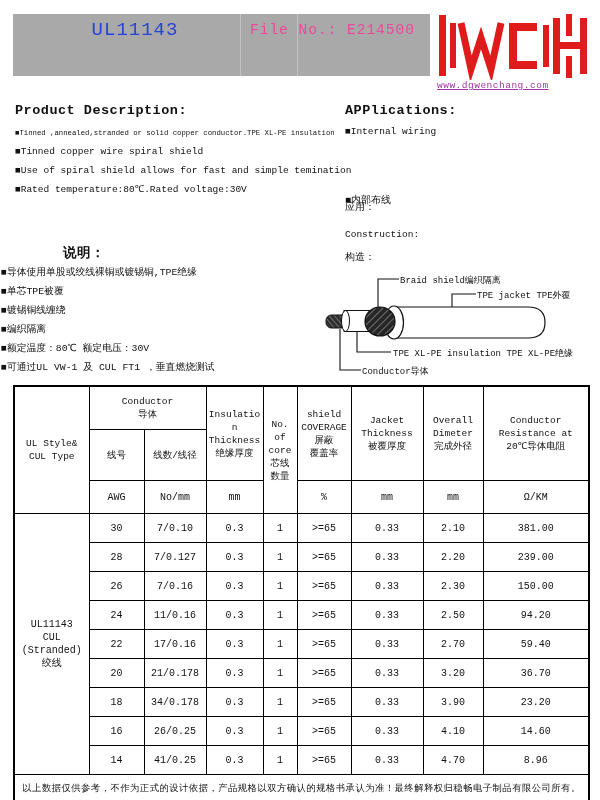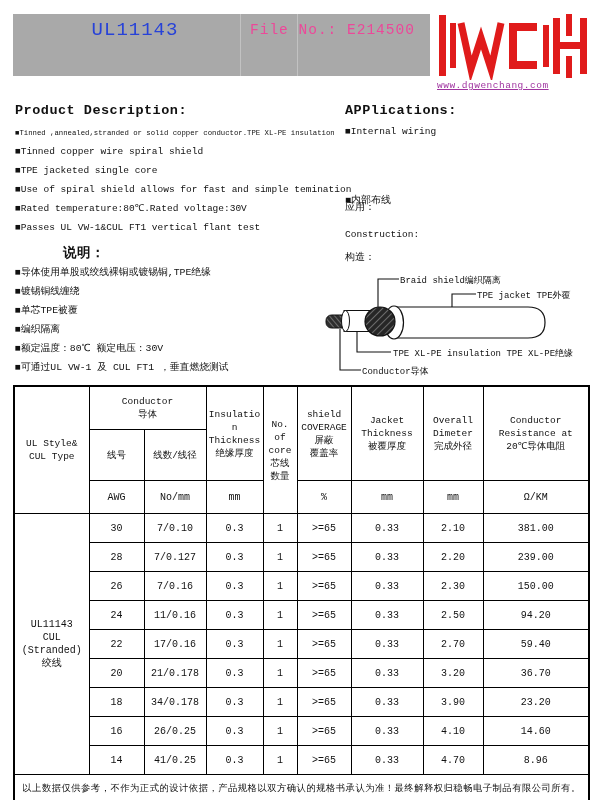"■TPE jacketed single core" div.bullet { html: <div>■TPE jacketed single core</div> -> none }
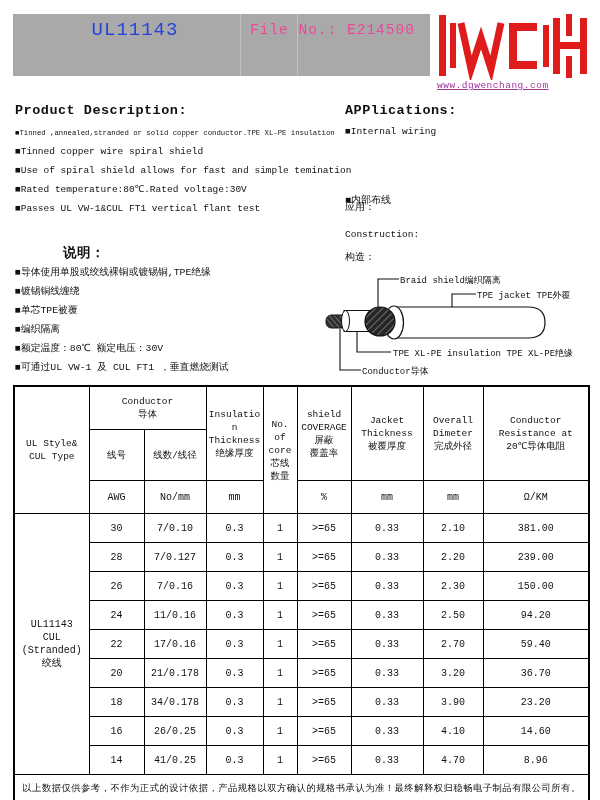"■Passes UL VW-1&CUL FT1 vertical" div.bullet { html: <div>■Passes UL VW-1&amp;CUL FT1 vertical flant test</div> -> none }
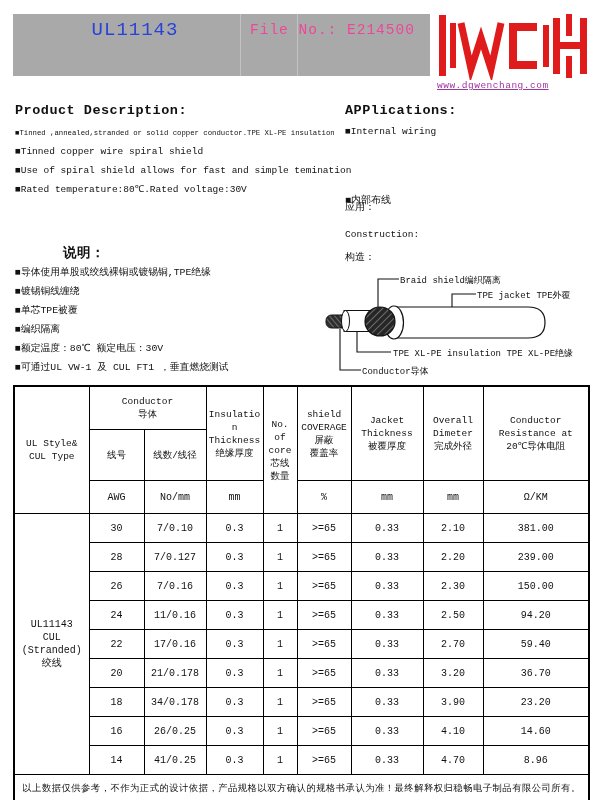"■导体使用单股或绞线裸铜或镀锡铜,TPE绝缘" .cn-list { left: 15px -> 1px }
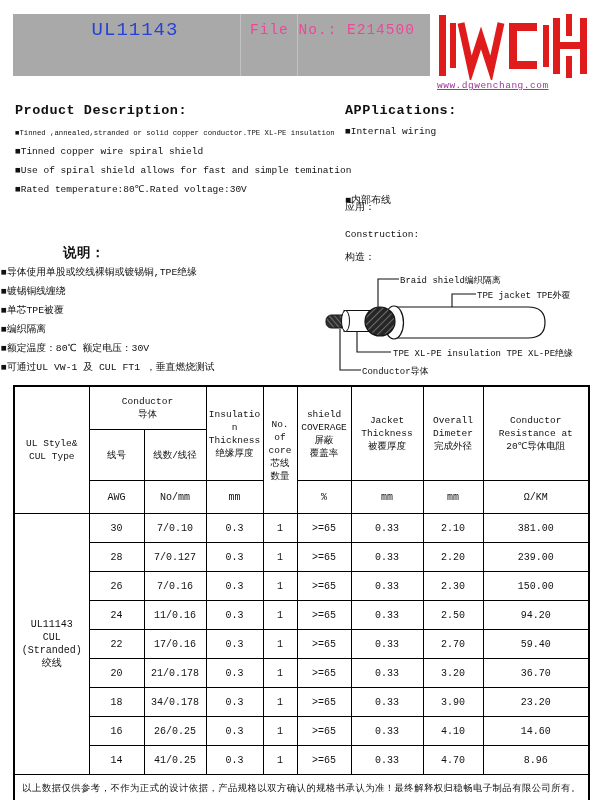"■镀锡铜线缠绕" div.bullet { order: before "■单芯TPE被覆" -> after "■单芯TPE被覆" }
